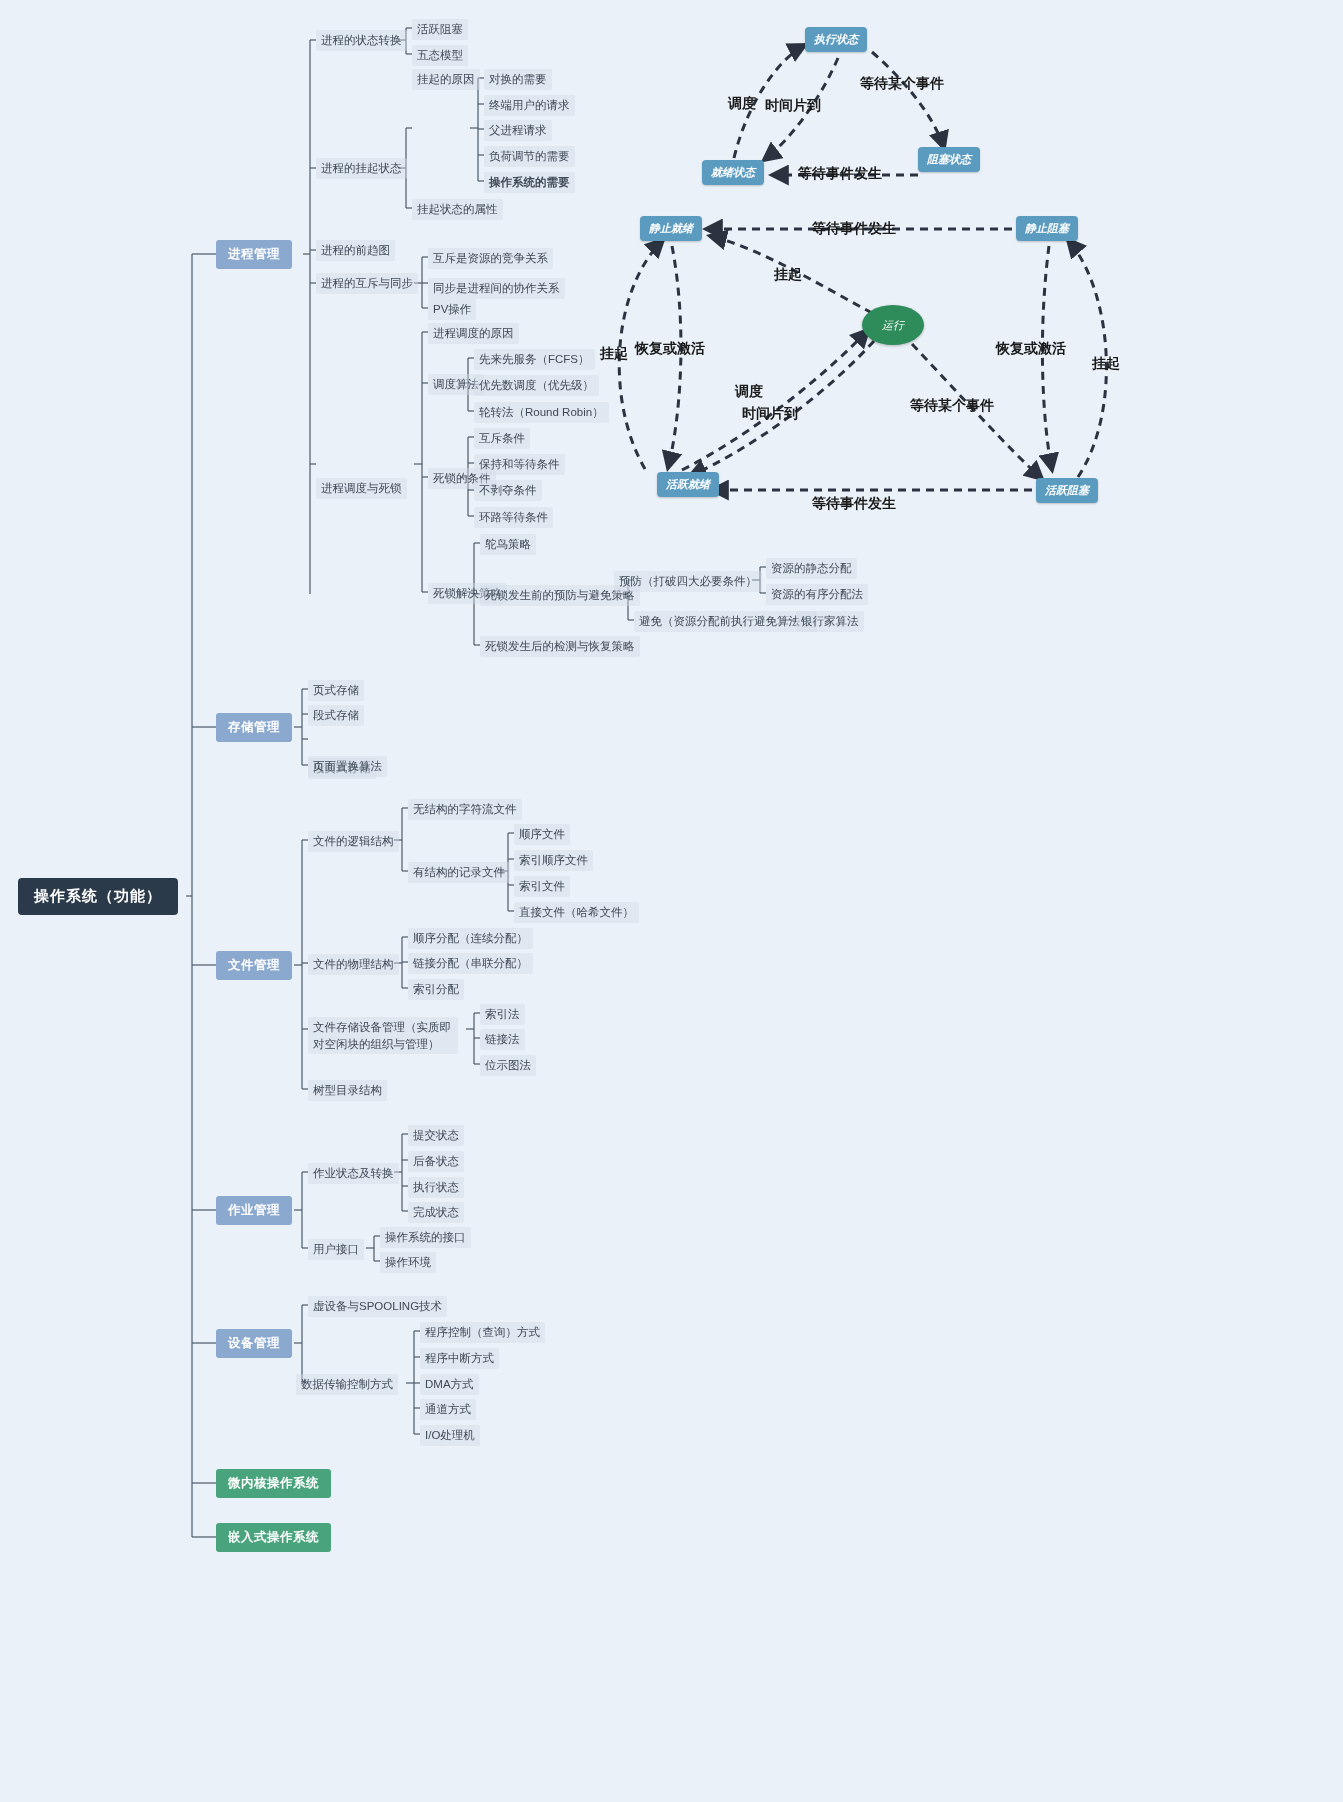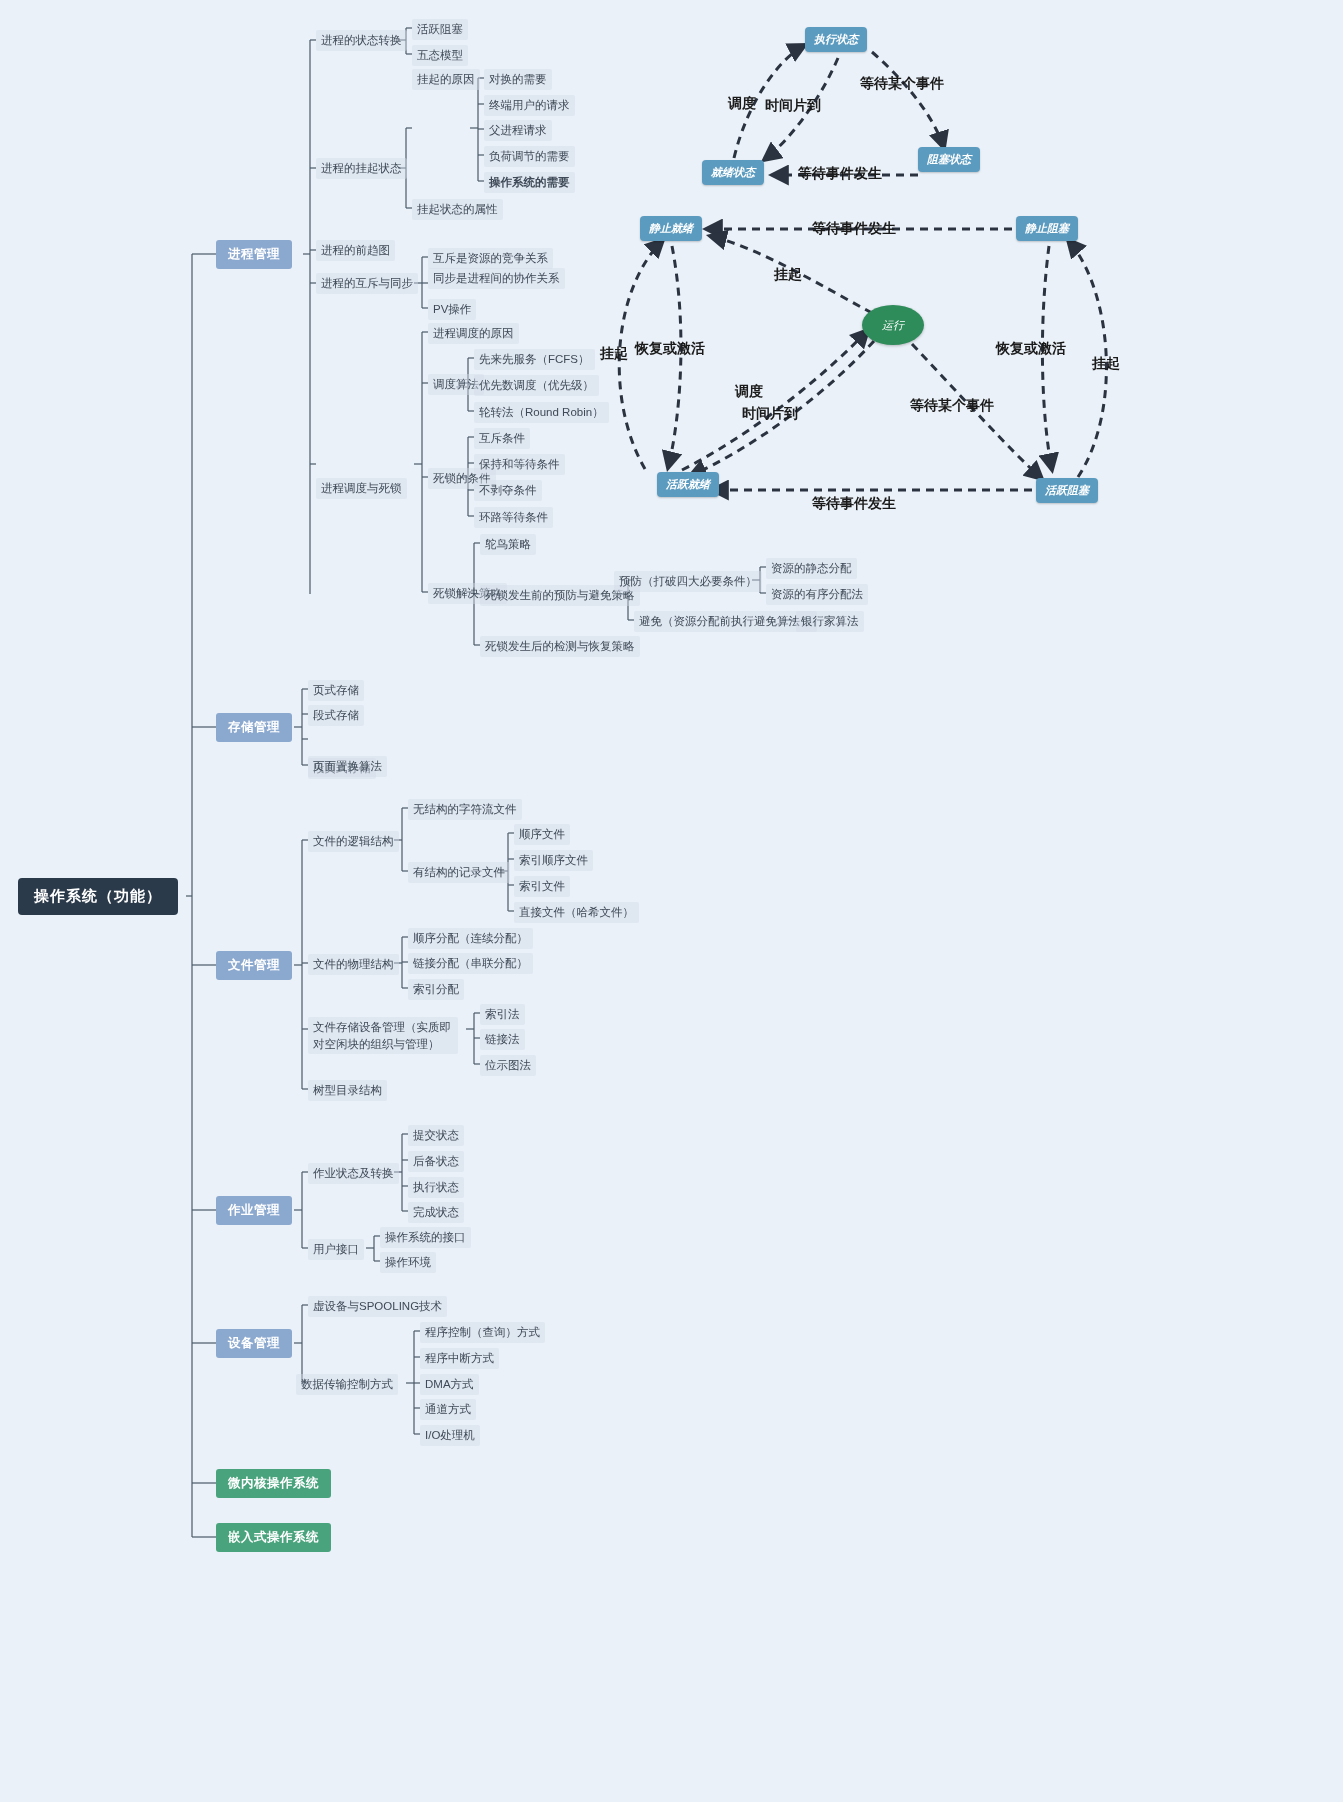"同步是进程间的协作关系" div.node { top: 268px -> 278px }
